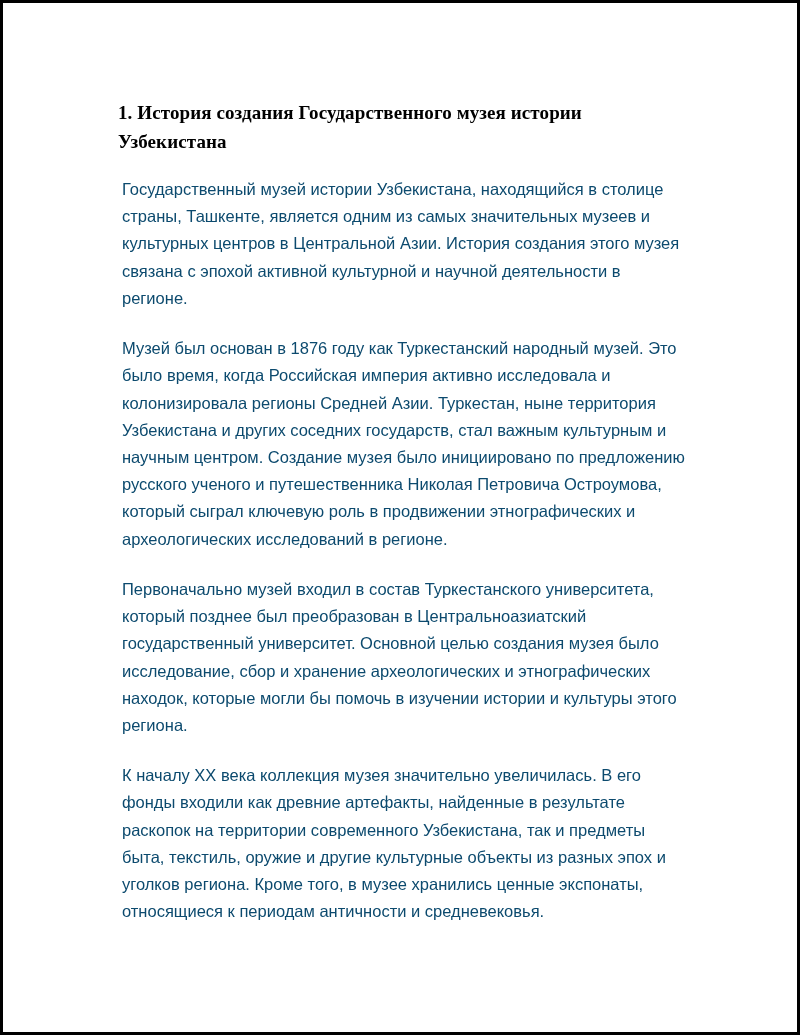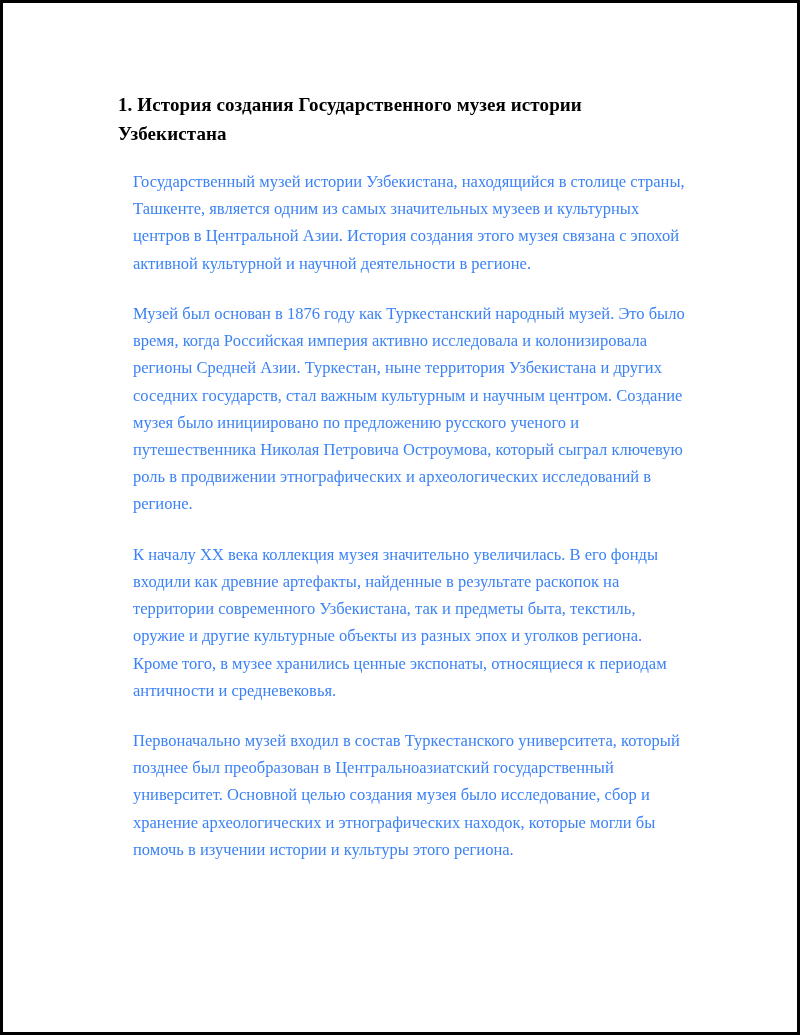"1. История создания Государственного" .doc-title { margin: 8px 0 20px 0 -> 16px 0 20px 0 }
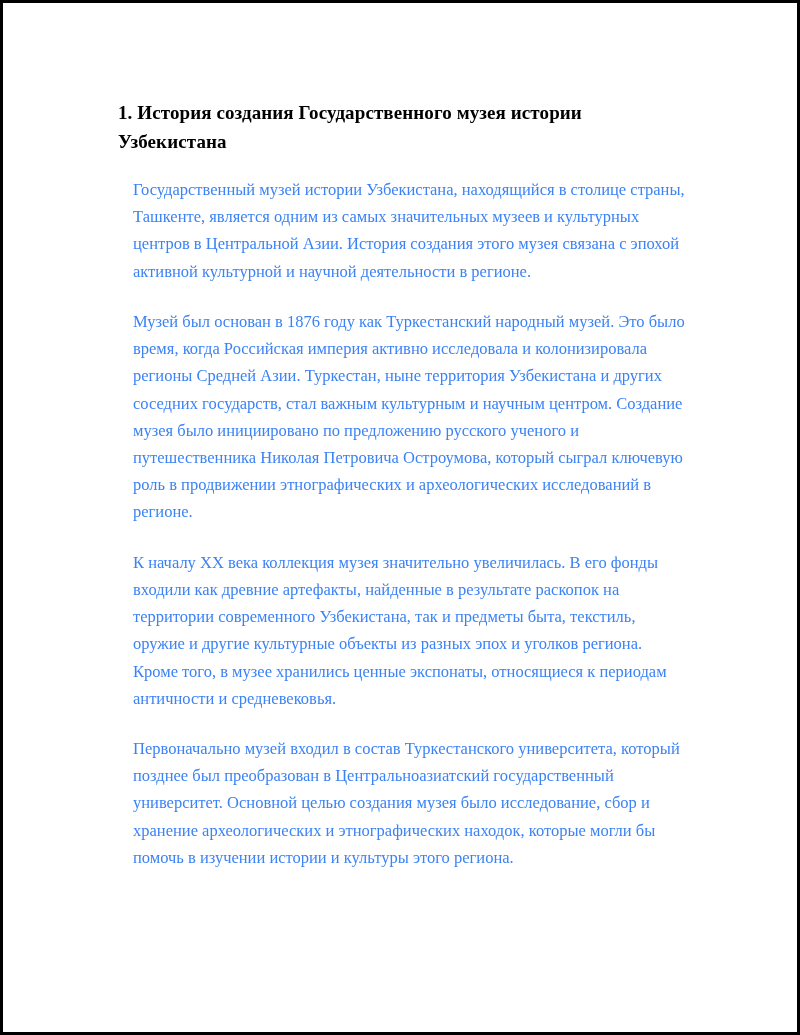"Государственный музей истории" .para { color: #3b82f6 -> #0c4a6e; font-family: Liberation Serif, serif -> Liberation Sans, sans-serif; margin: 0 0 23px 15px -> 0 0 23px 4px }
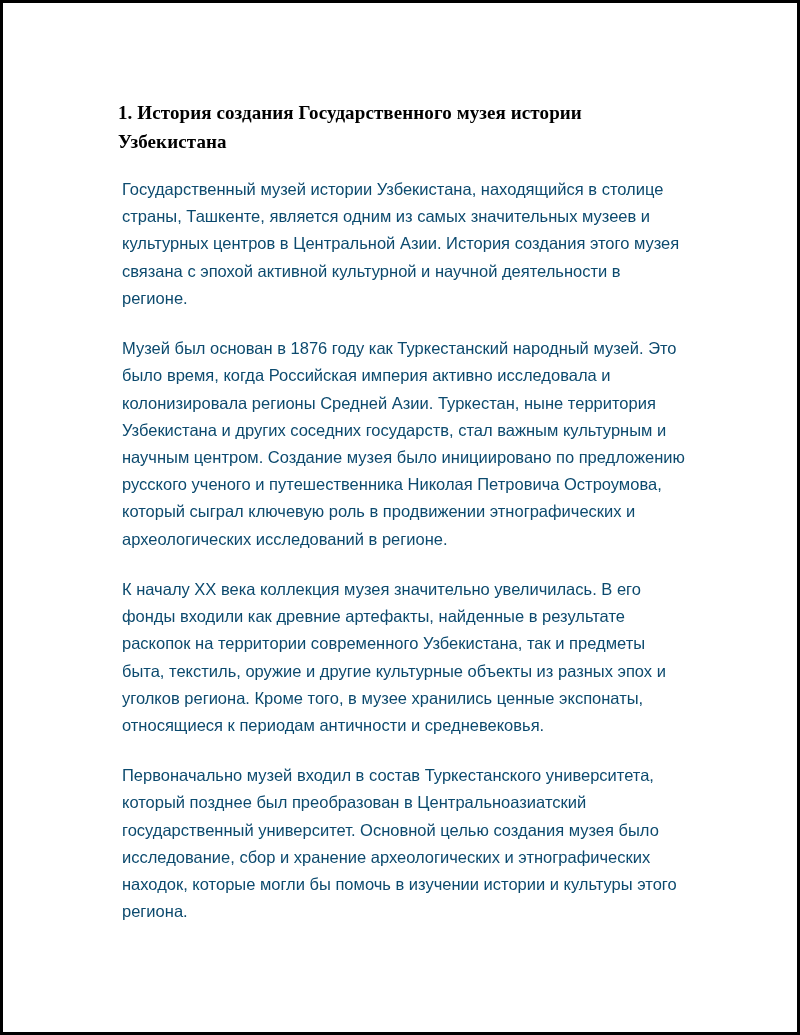"К началу XX века коллекция" p.para { order: before "Первоначально музей входил в состав" -> after "Первоначально музей входил в состав" }
